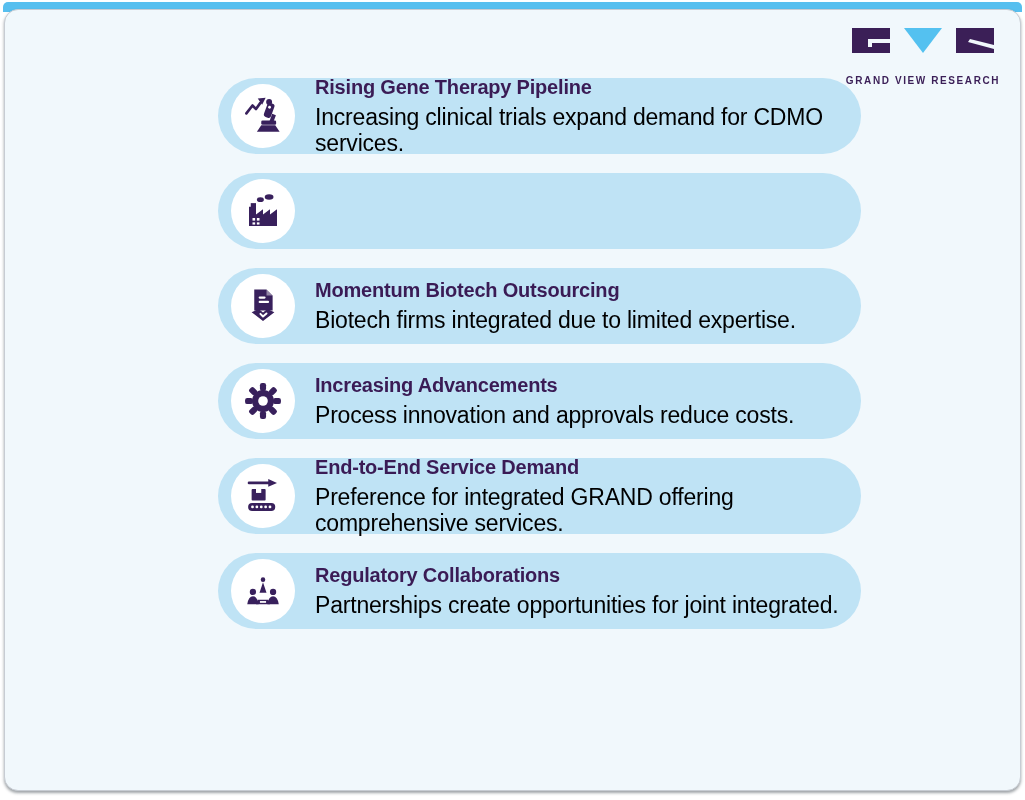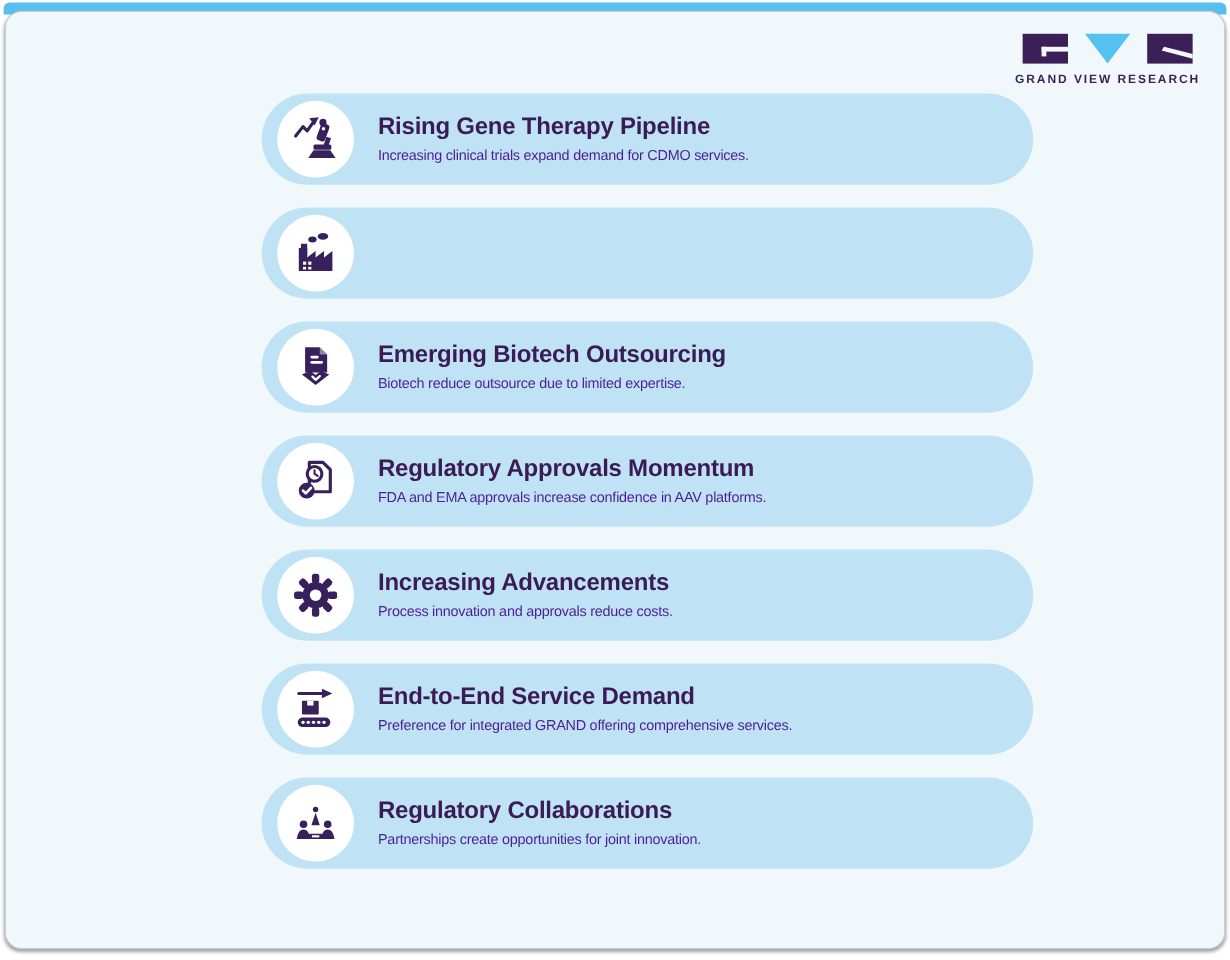"GRAND VIEW RESEARCH" .logo-text { margin-top: 7px -> 21px }
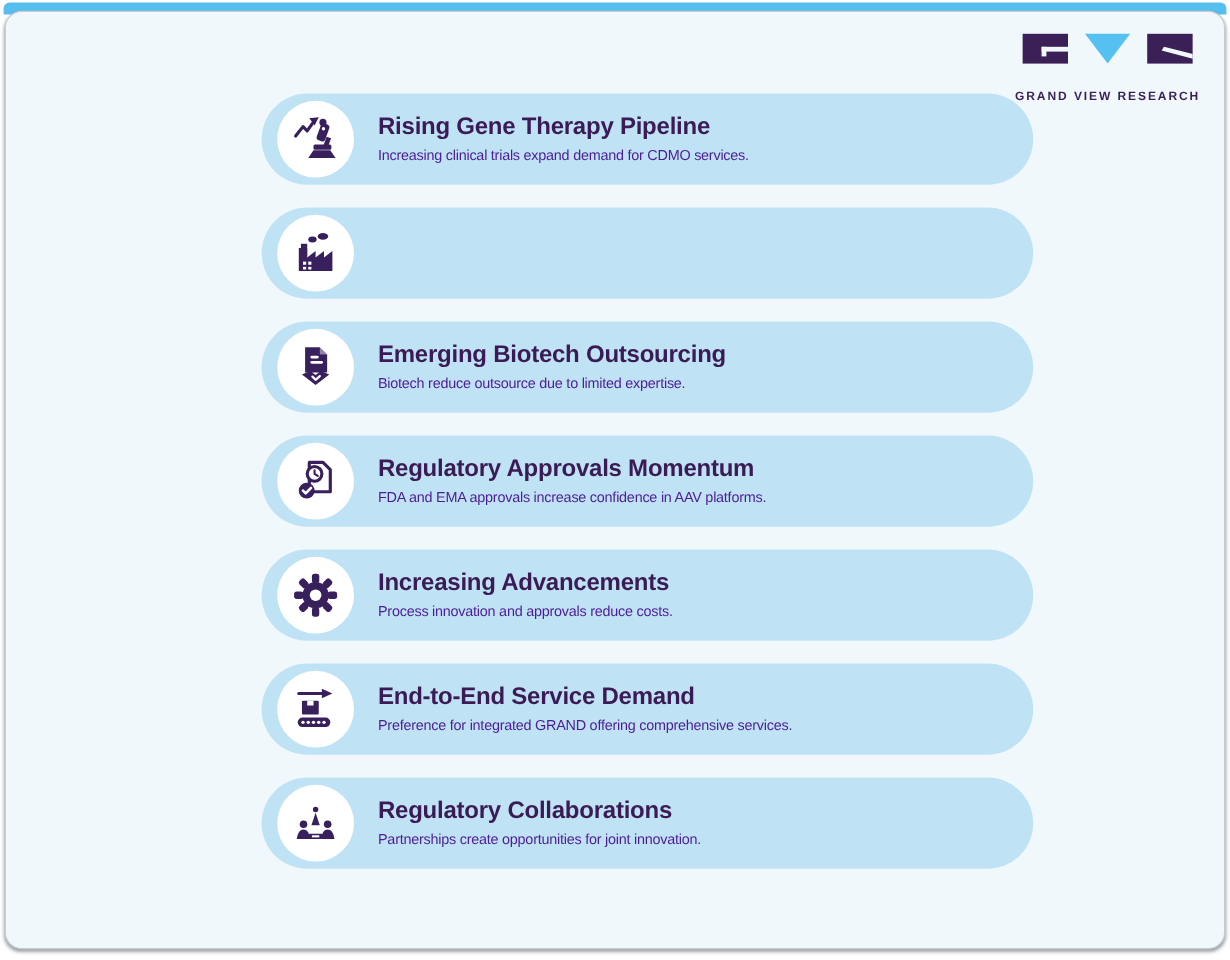"Increasing clinical trials expand demand" .card-desc { color: #4c1d95 -> #000000; font-size: 12px -> 23px }
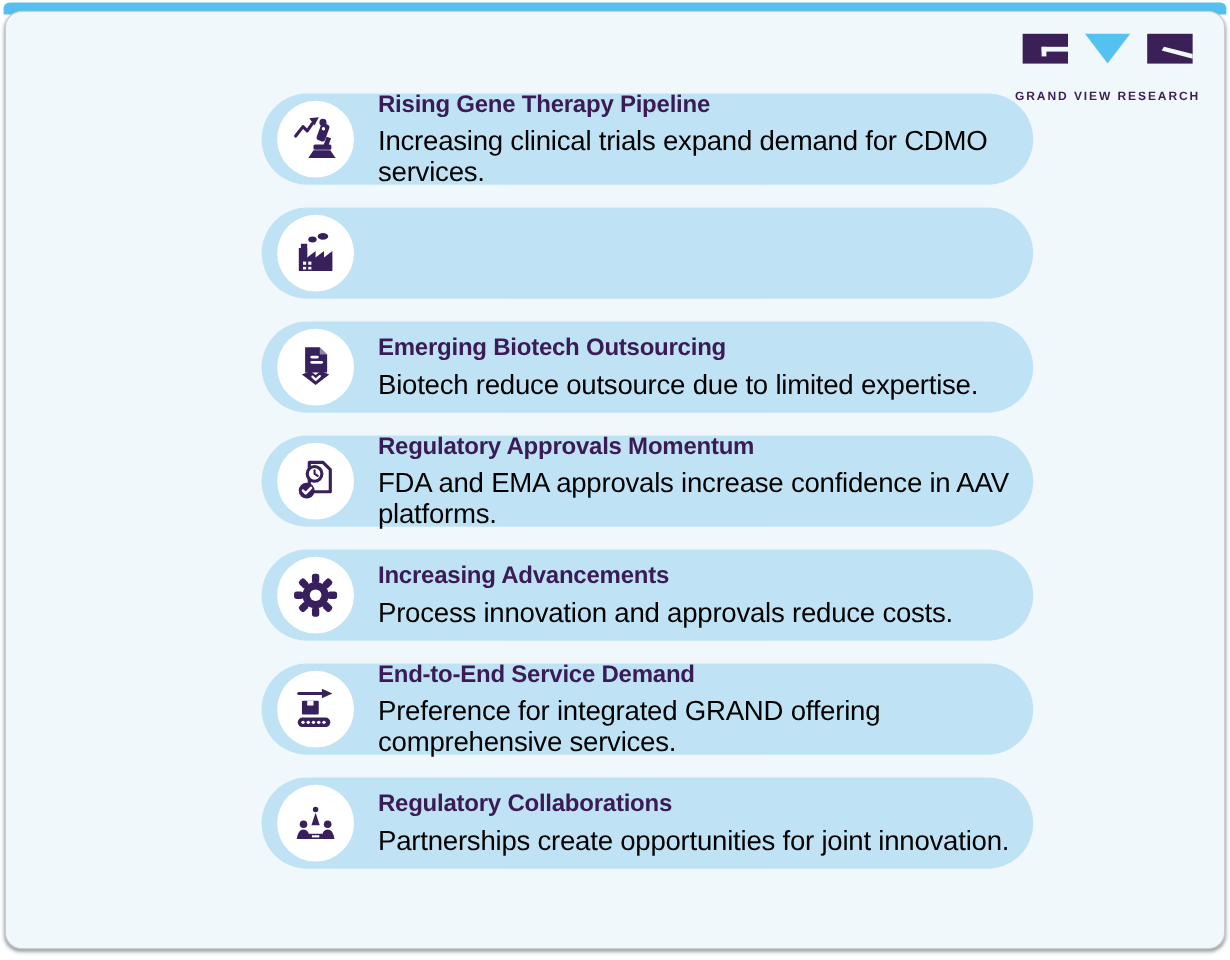"Emerging Biotech Outsourcing" div.card-title { text: Emerging -> Momentum }
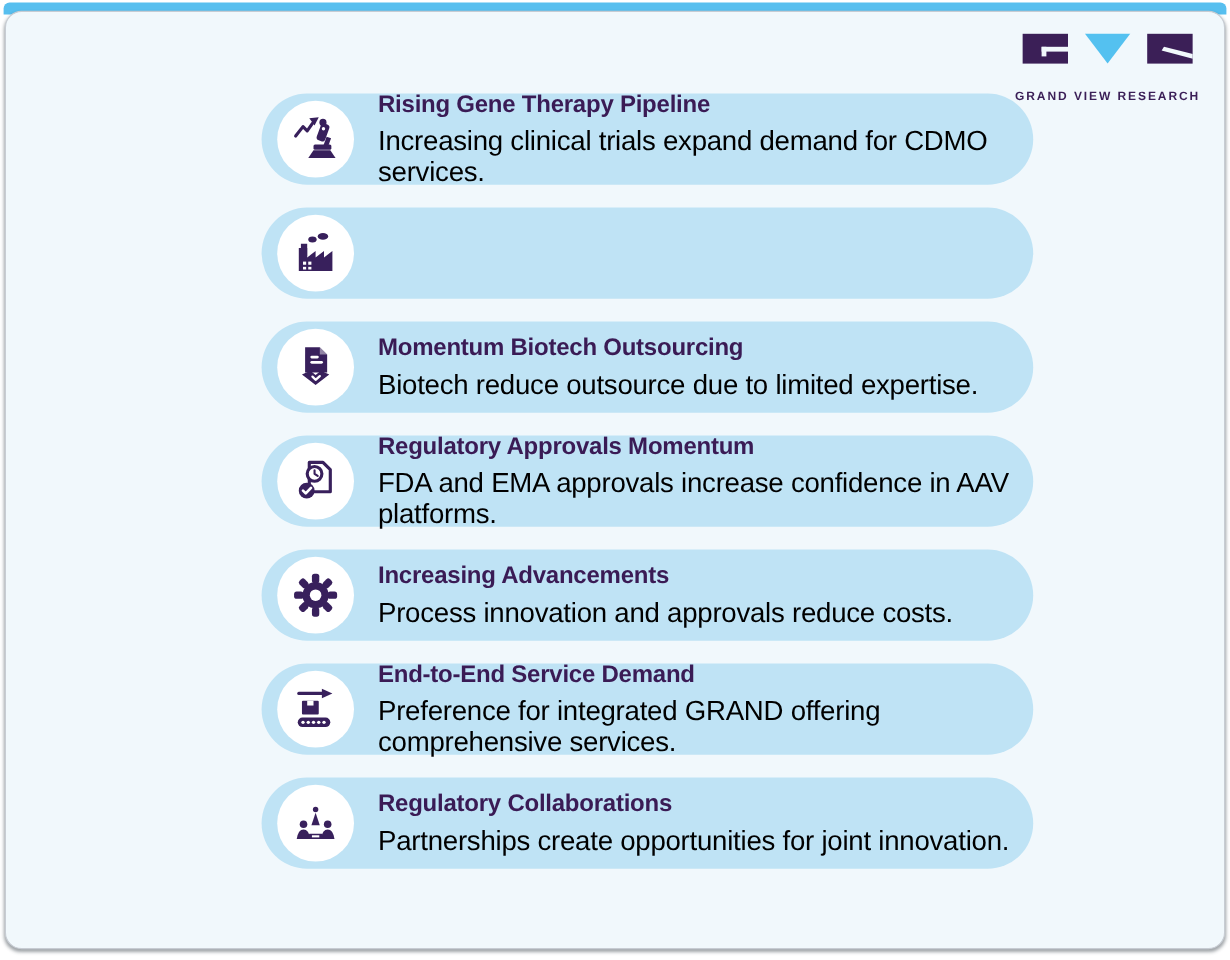"Biotech reduce outsource due to" div.card-desc { text: reduce outsource -> firms integrated }
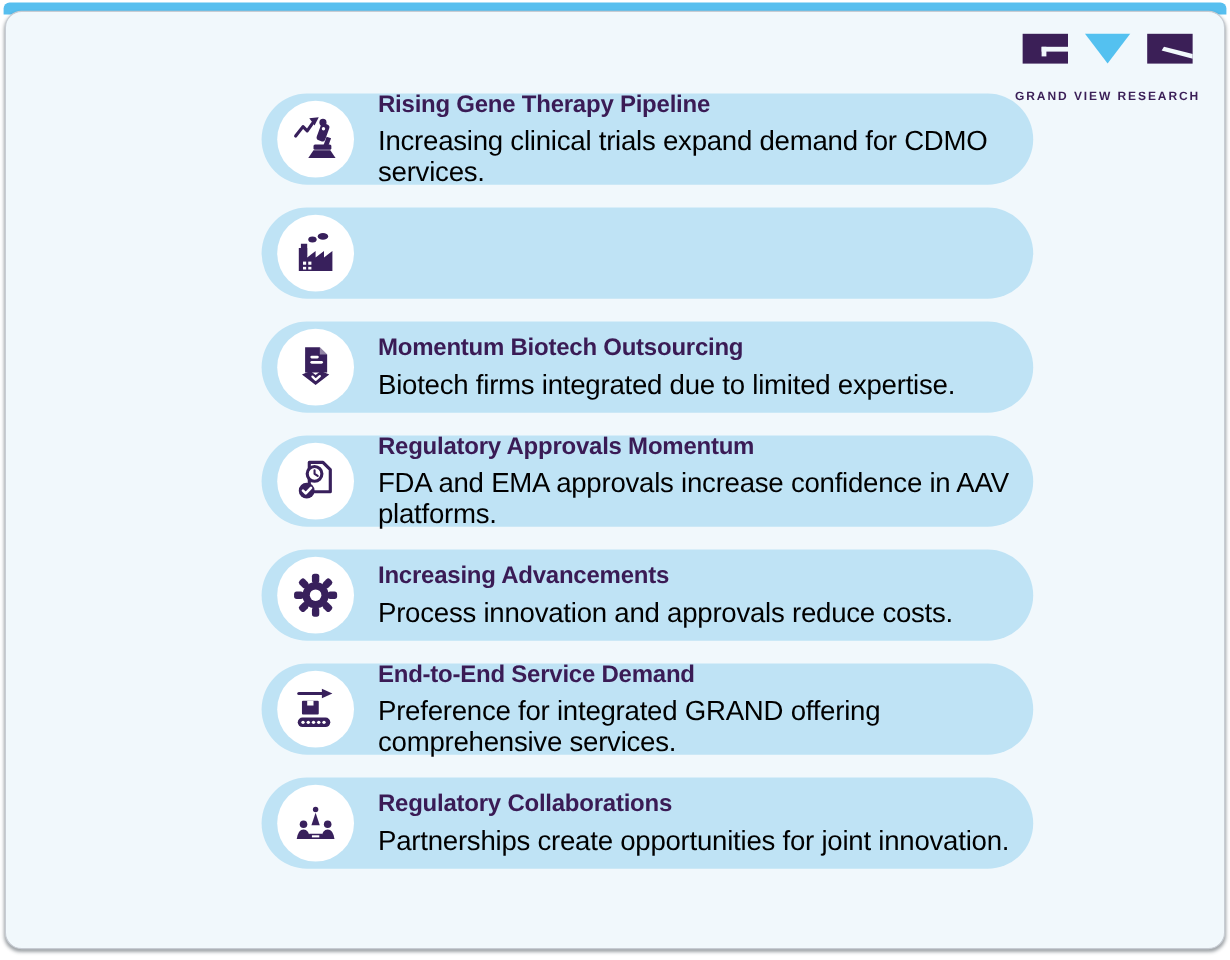"Regulatory Approvals Momentum" div.card { html: <div> <div> <svg> <path></path> <circle></circle> <circle></circle> <path></path> <circle></circle> <path></path> </svg> </div> <div> <div>Regulatory Approvals Momentum</div> <div>FDA and EMA approvals increase confidence in AAV platforms.</div> </div> </div> -> none }
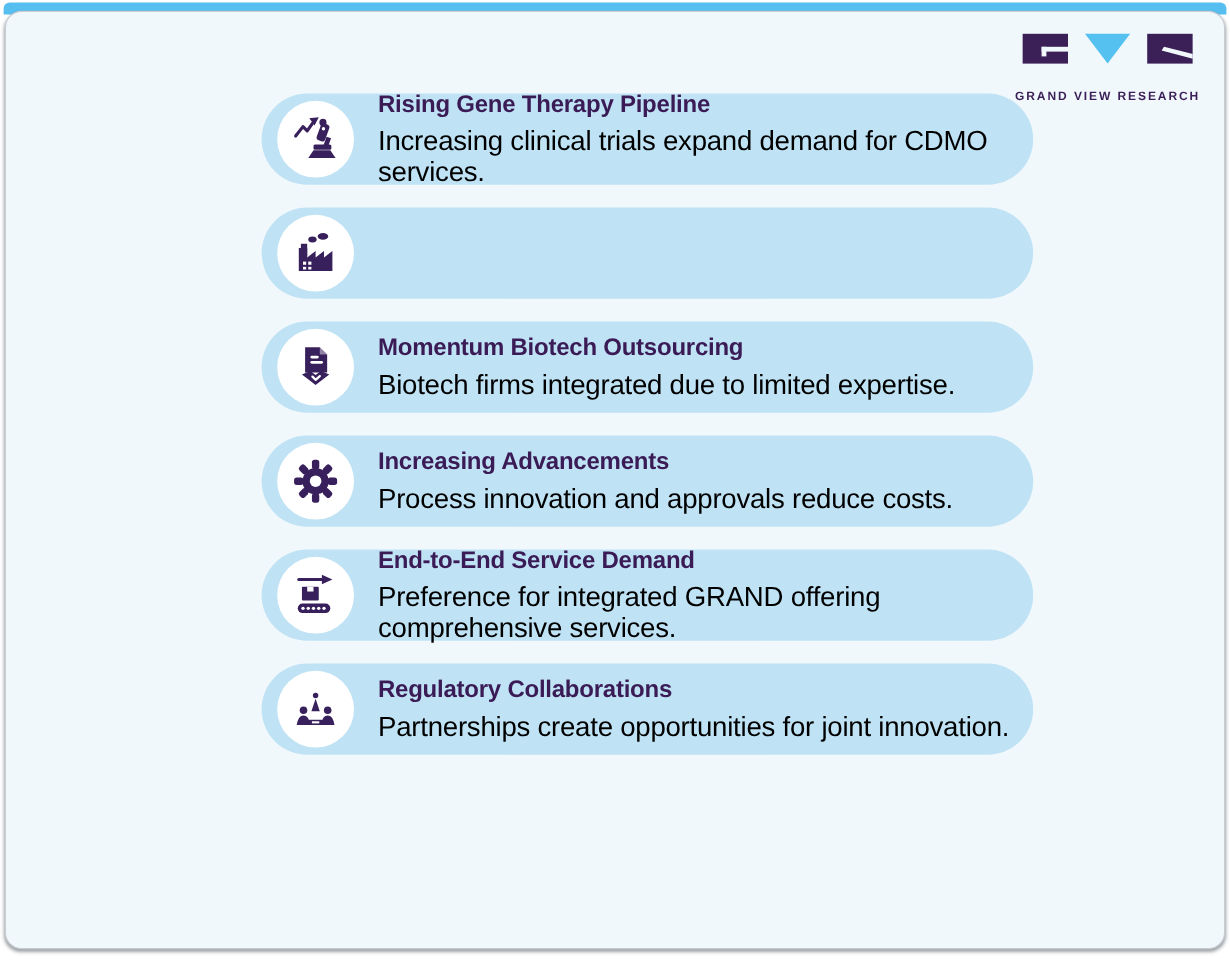"Partnerships create opportunities for" div.card-desc { text: innovation -> integrated }
